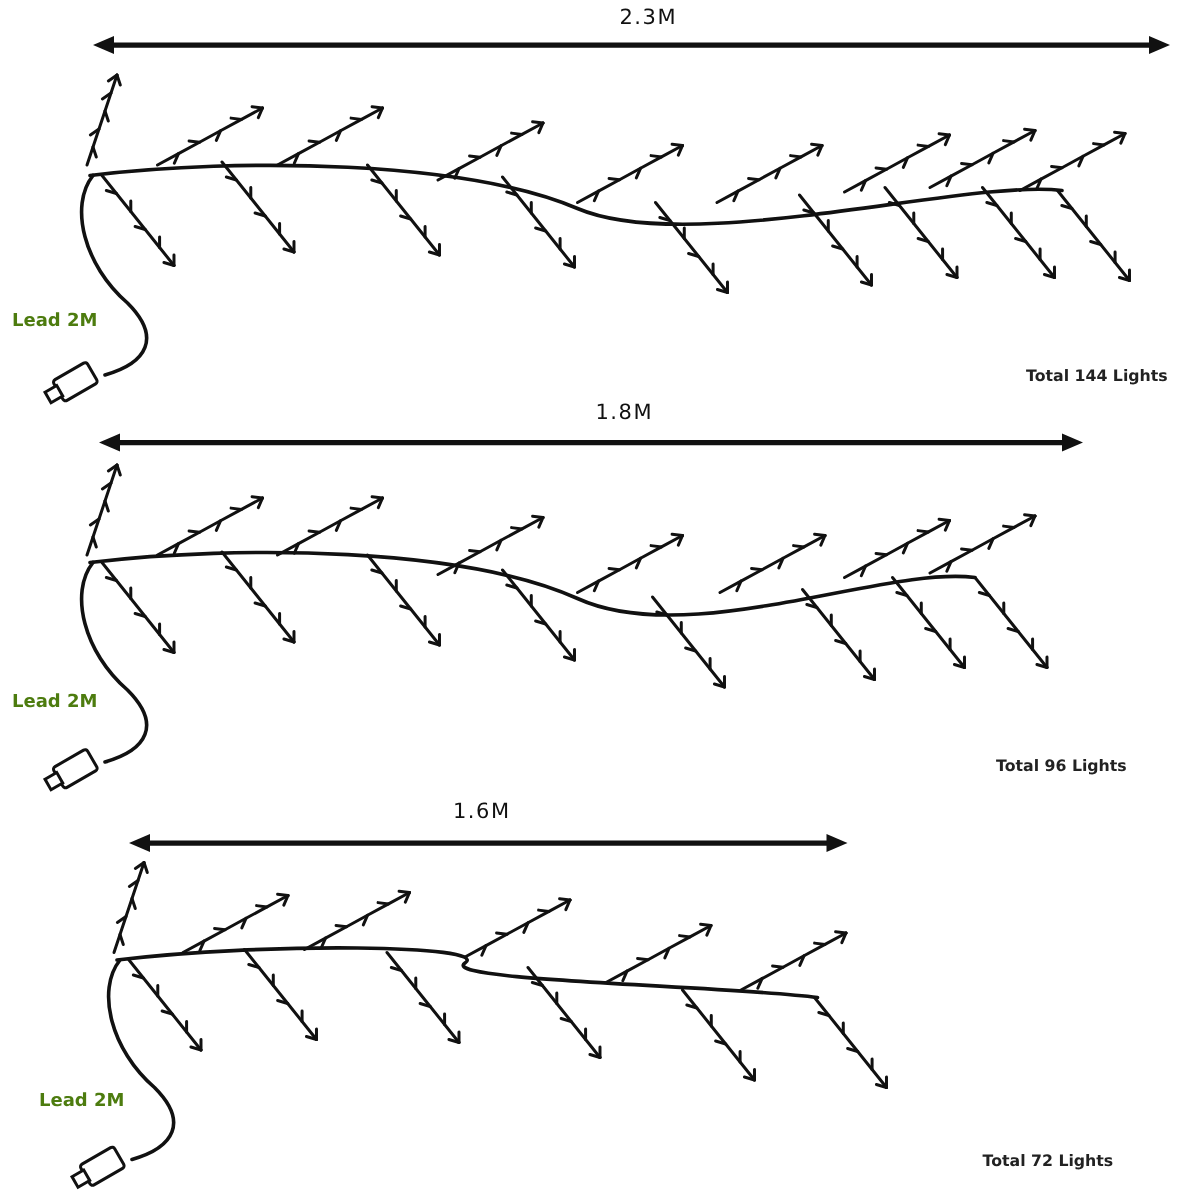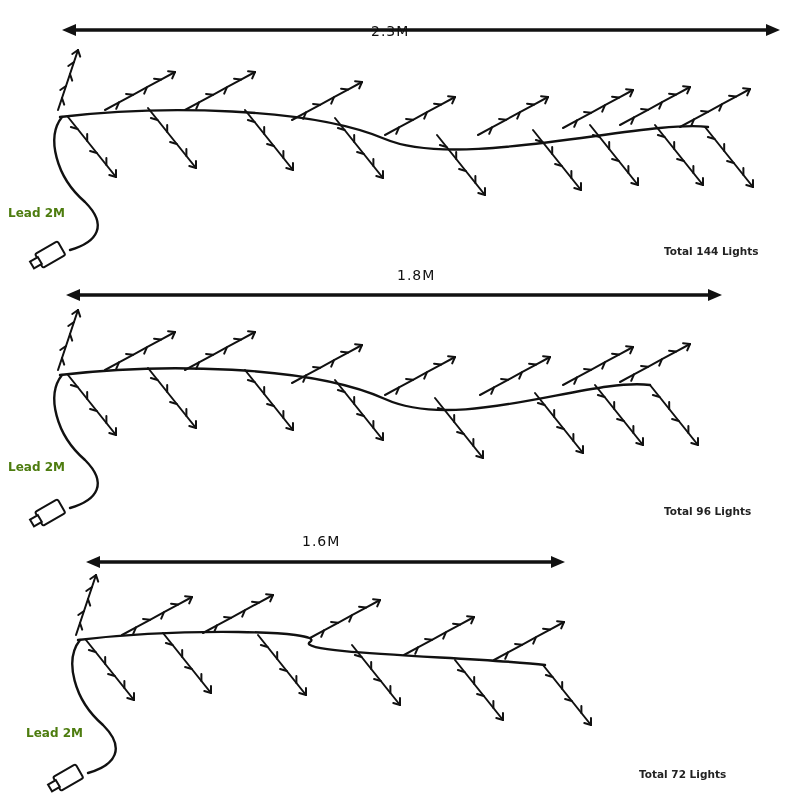"2.3M" div.dim-label { left: 371px -> 413px; margin-top: 19px -> none }
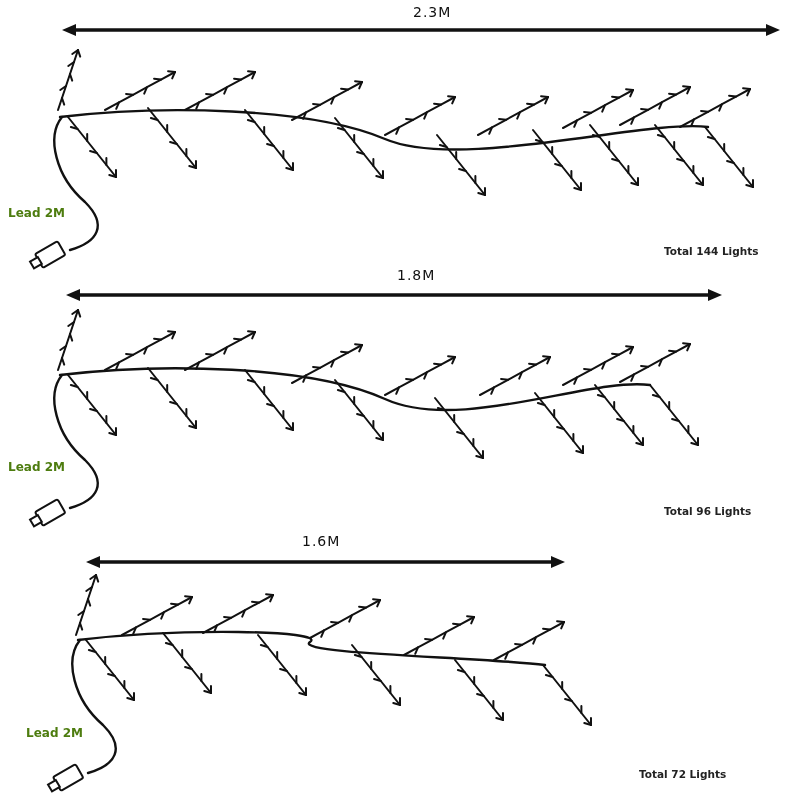"Total 144 Lights" div.total-label { left: 664px -> 684px }
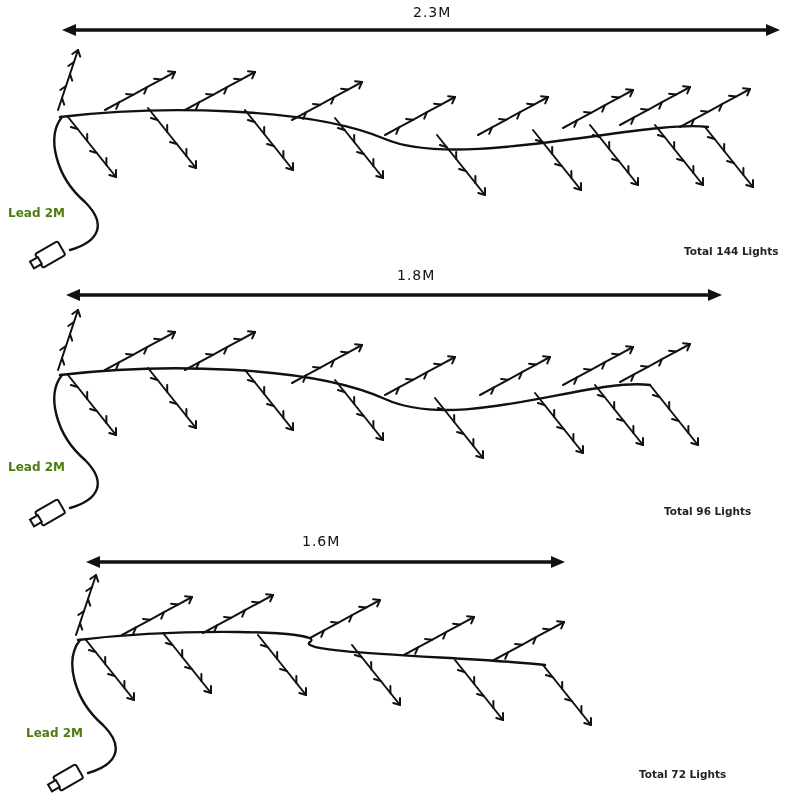"Total 72 Lights" div.total-label { left: 639px -> 655px }
